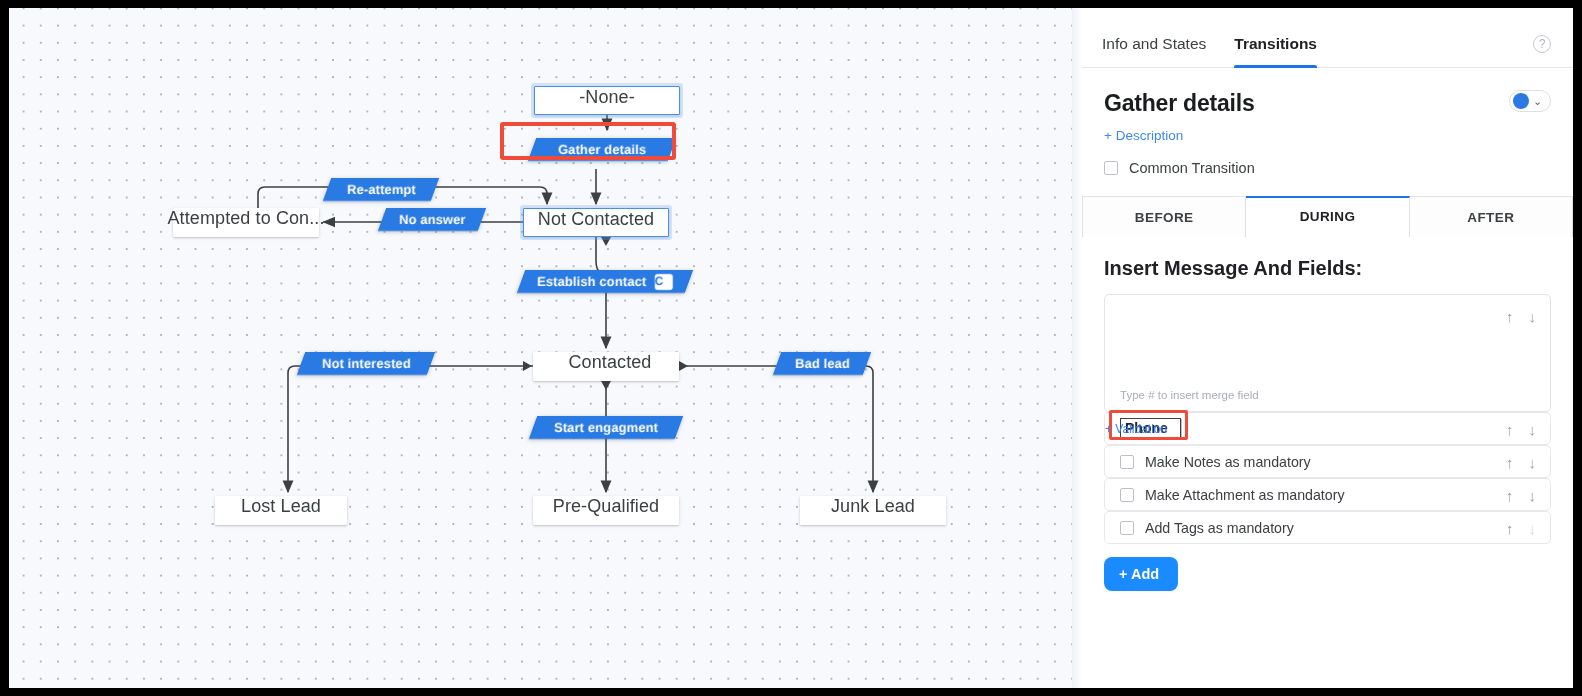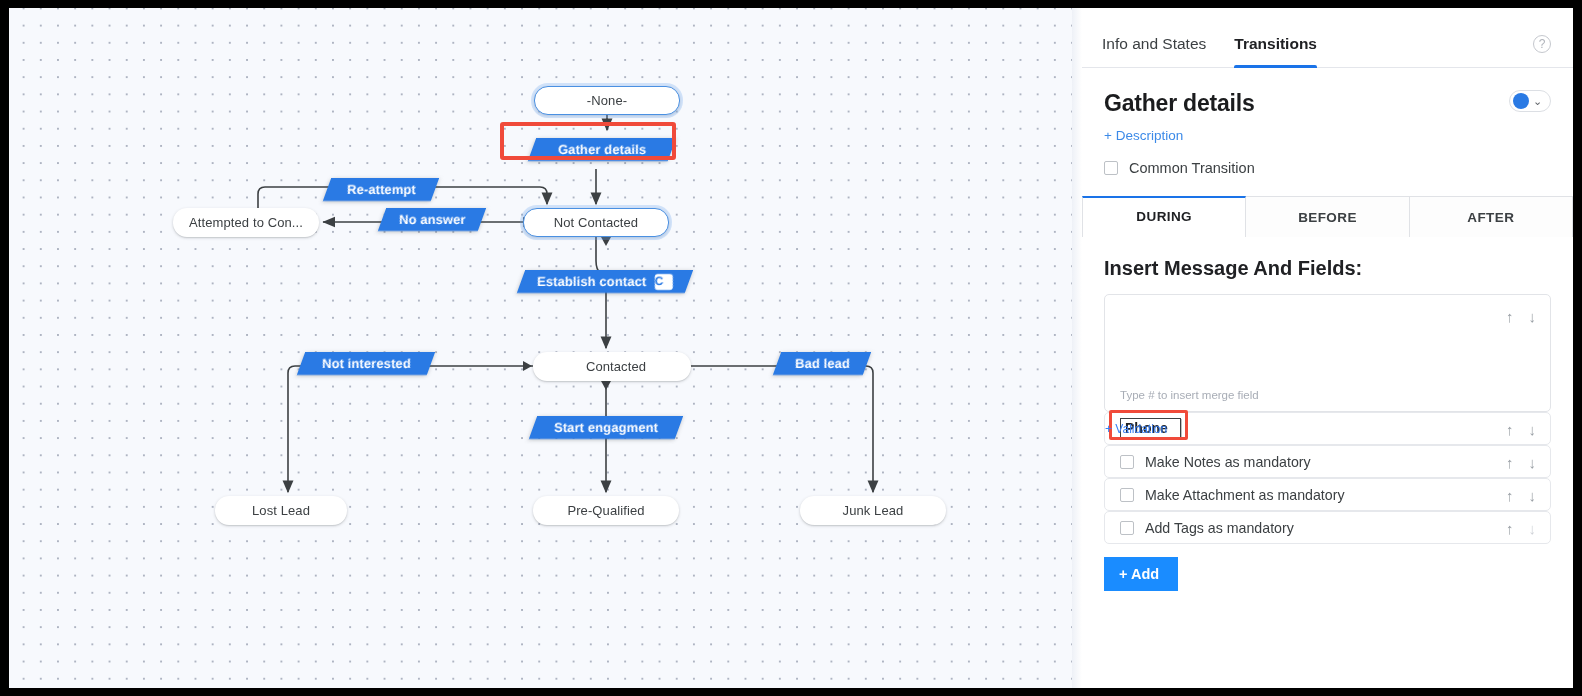"-None-" .node { align-items: center -> flex-start; border-radius: 14px -> 1px; font-size: 13px -> 18px }
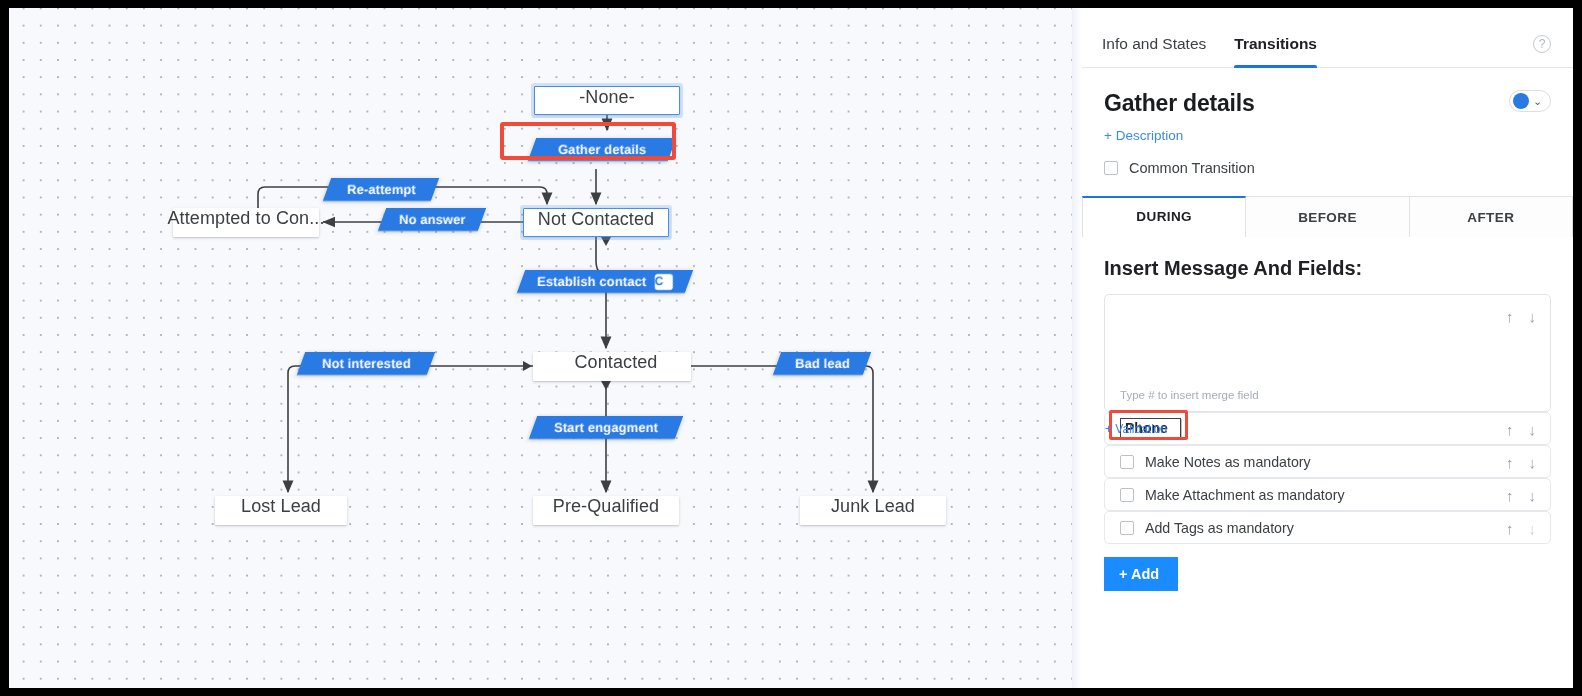"DURING" div.seg { order: before "BEFORE" -> after "BEFORE" }
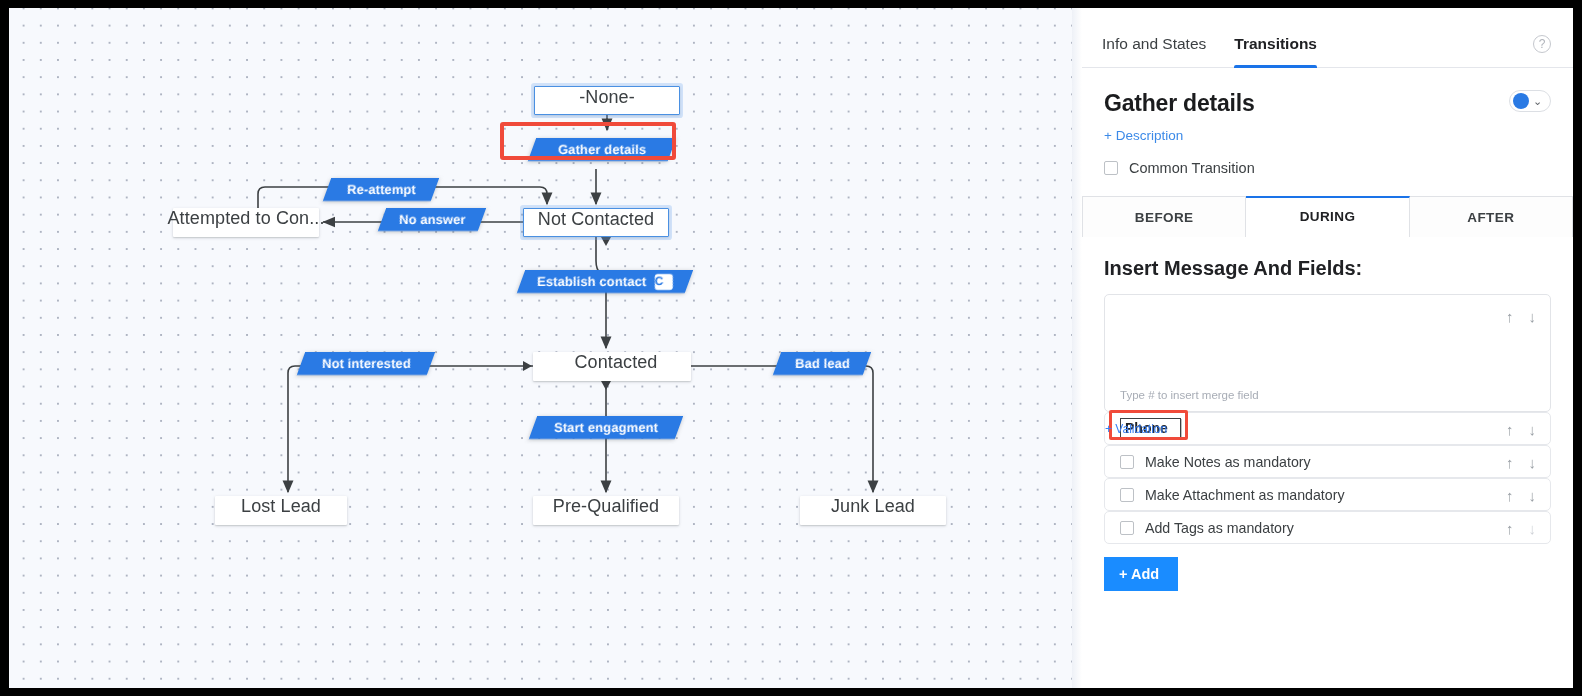"Contacted" div.node { width: 158px -> 146px }
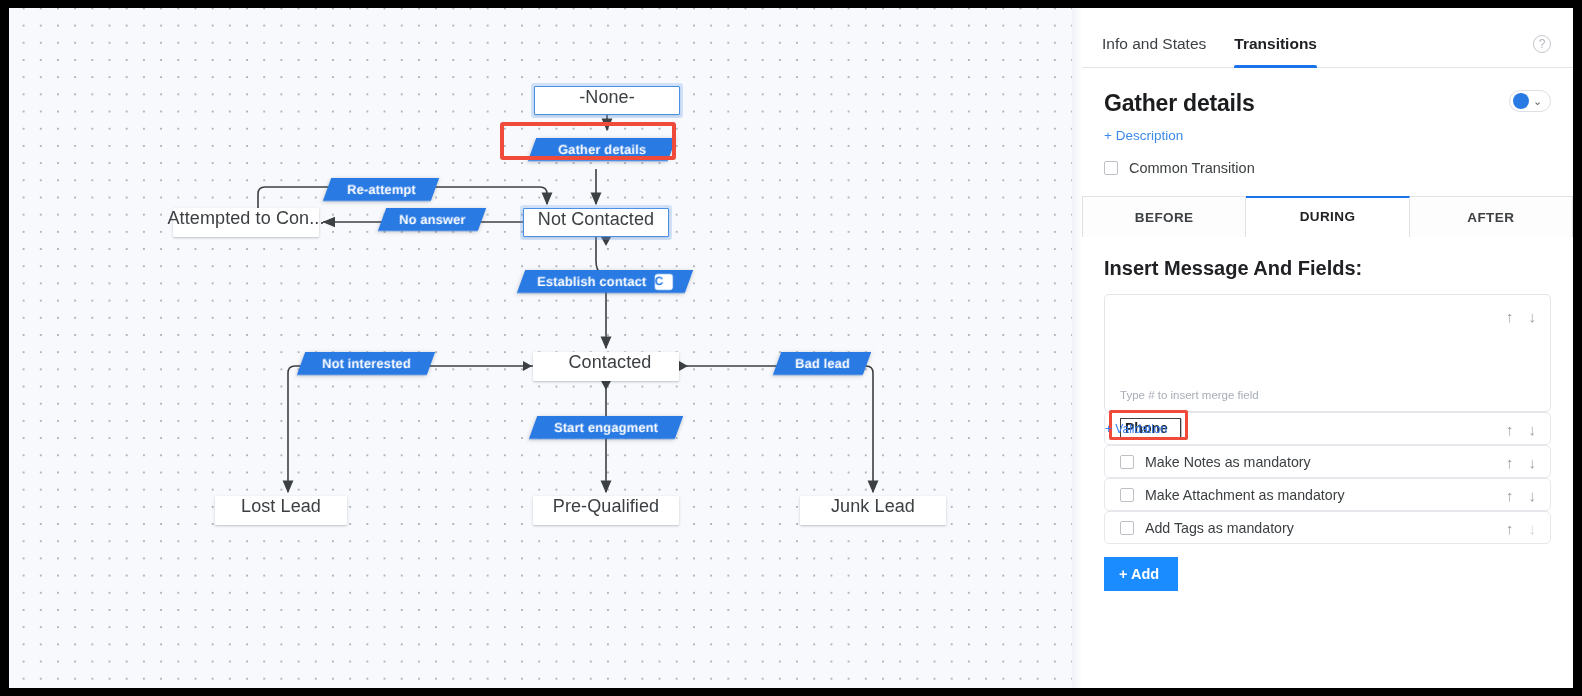"+ Add" #add-btn { border-radius: 0 -> 8px }
